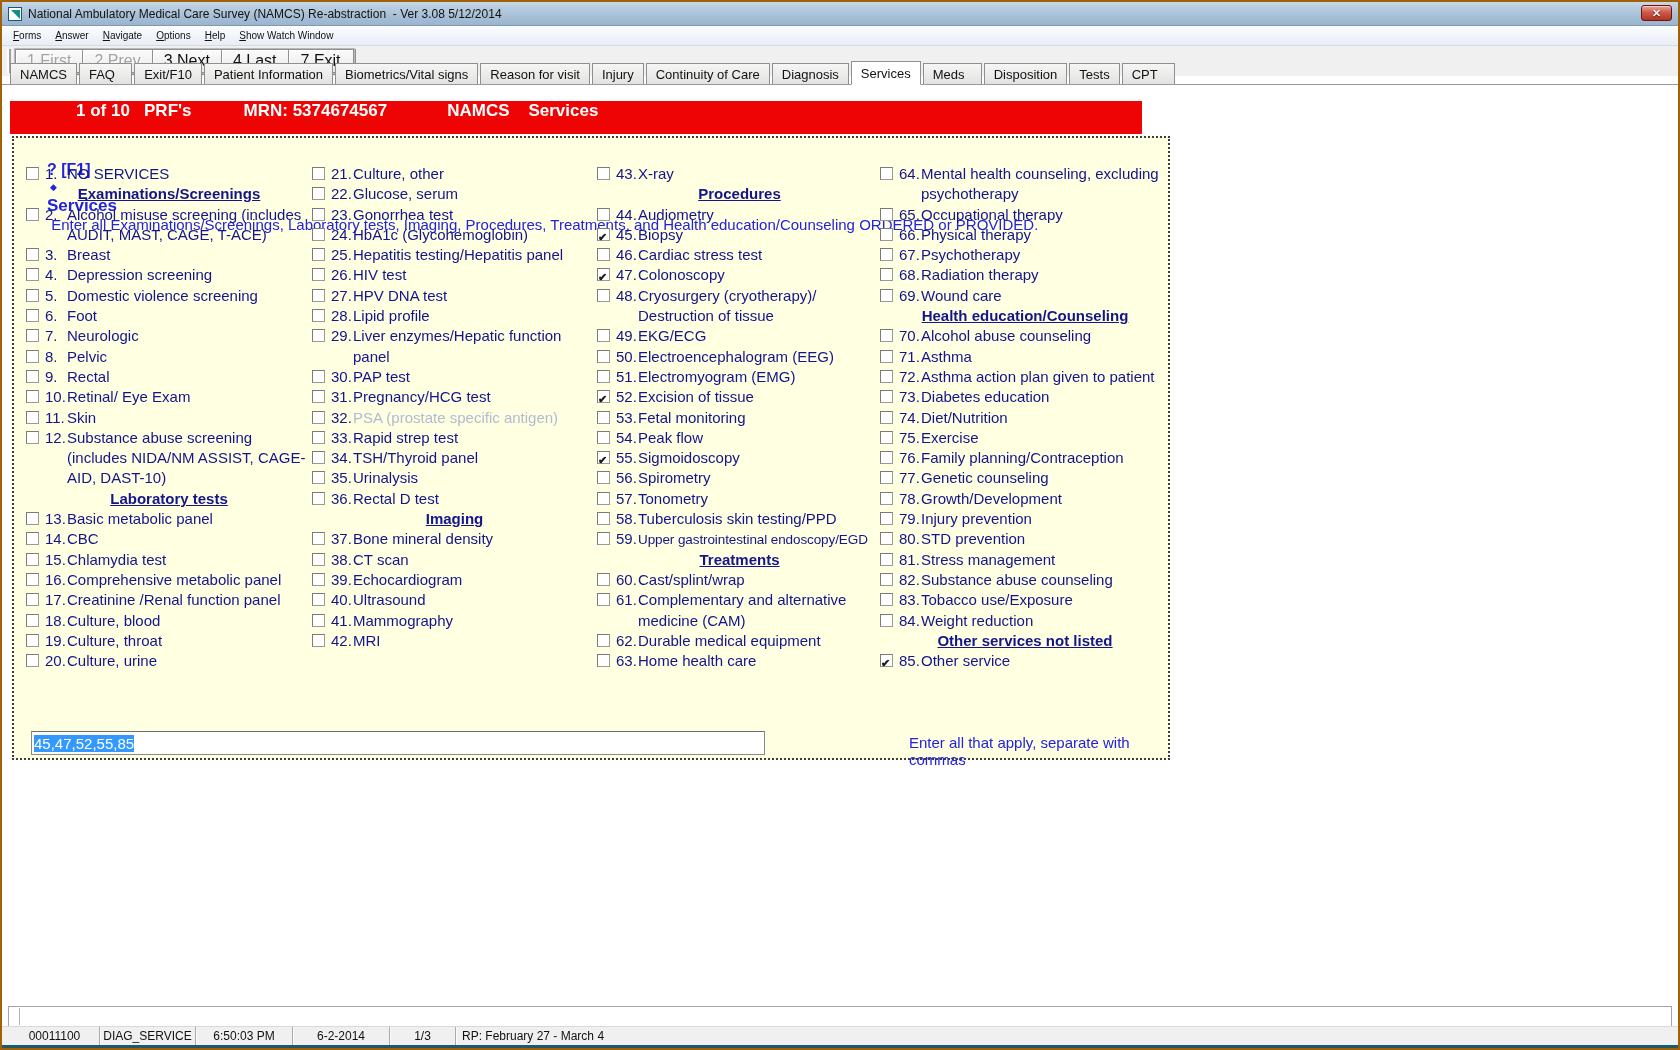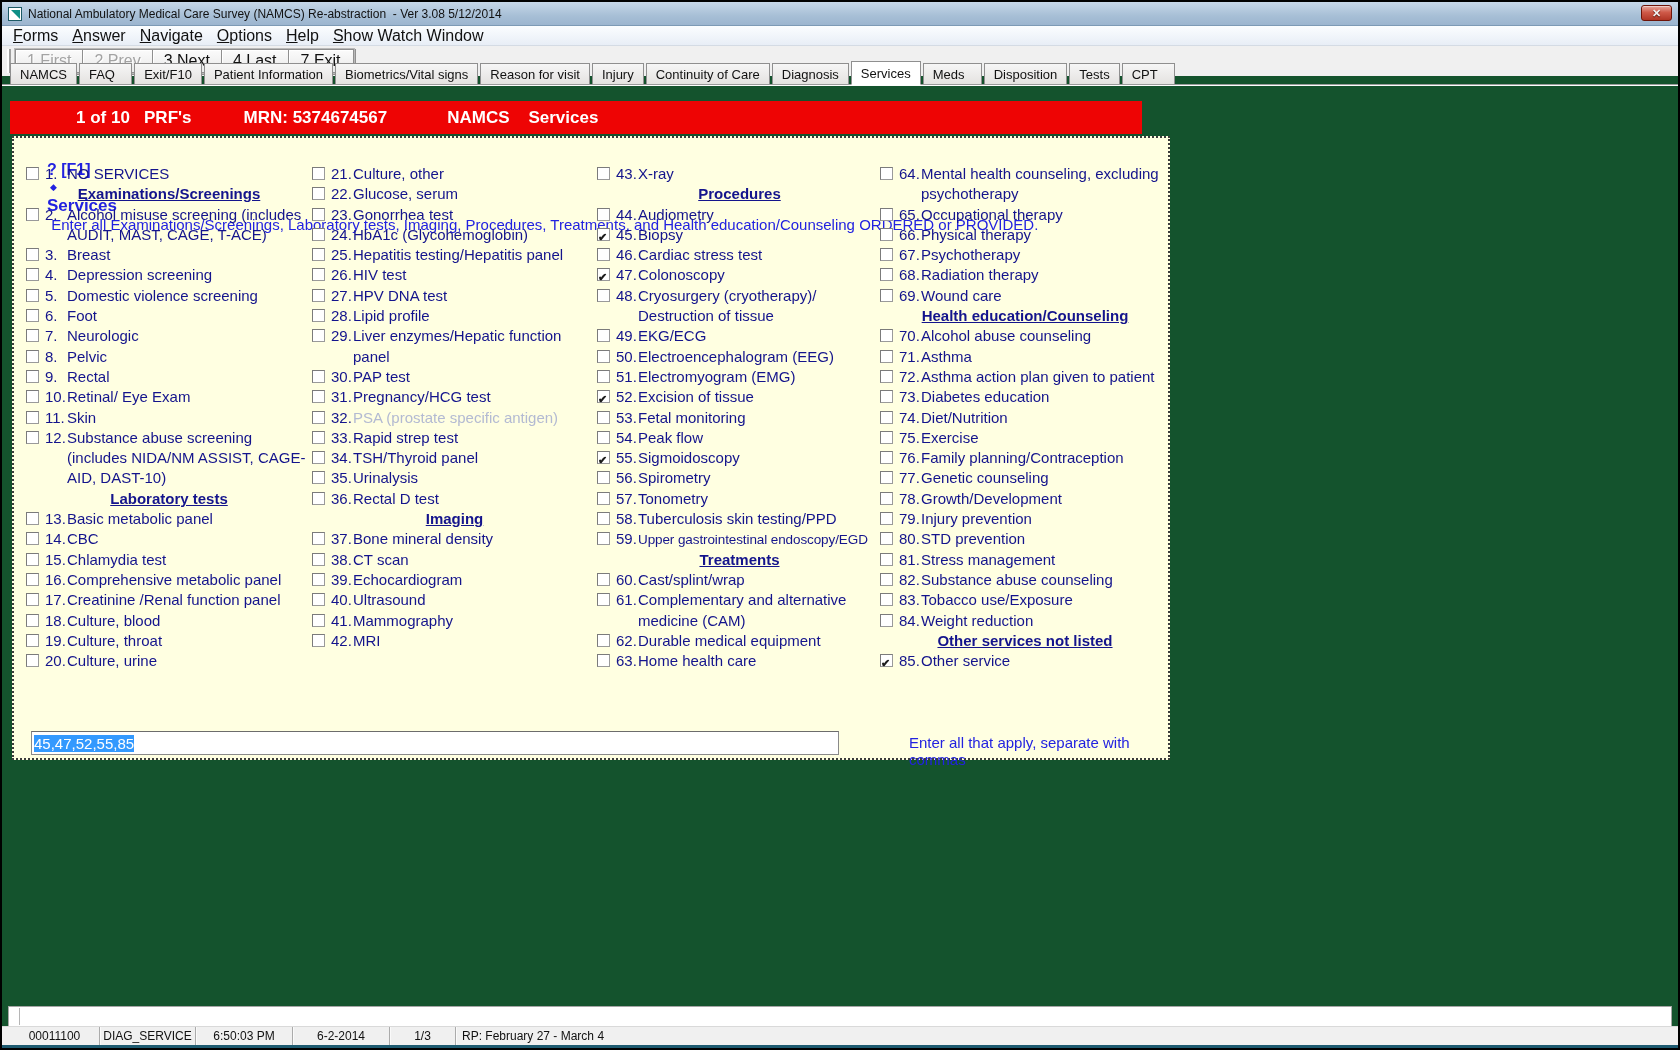"National Ambulatory Medical Care Survey" #screen { background: #14532d -> #ffffff; border: 2px solid #000000 -> 2px solid #a16207 }
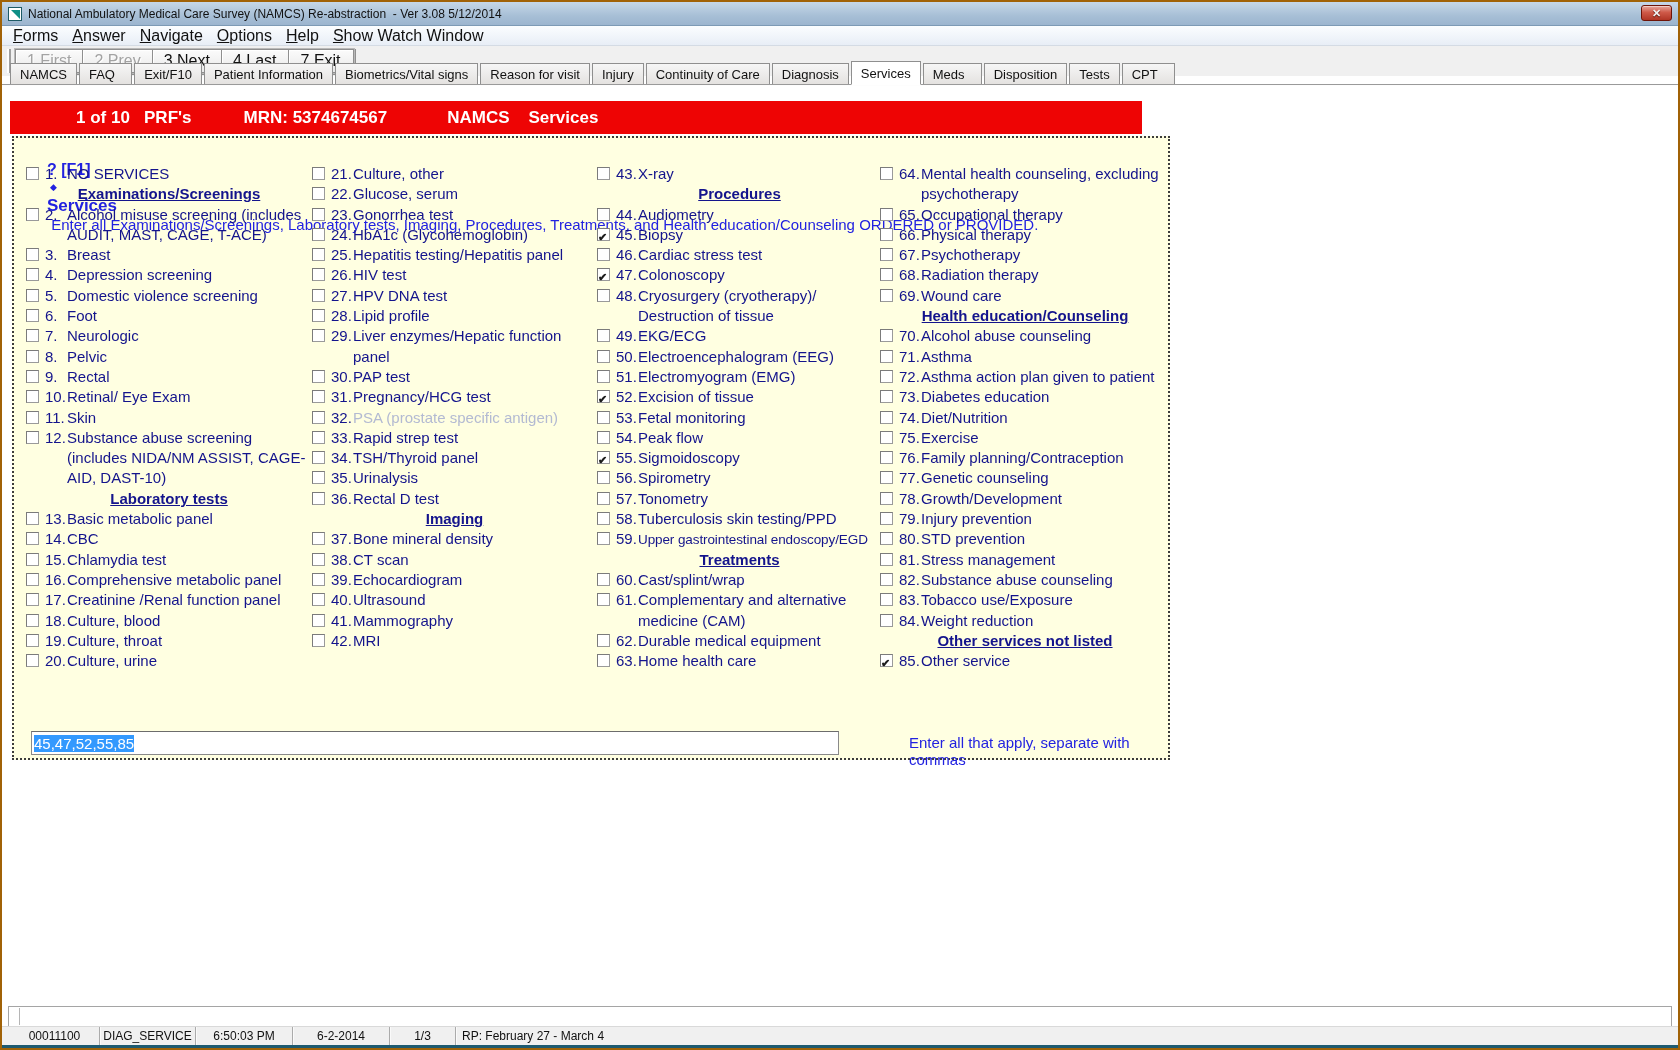"Forms" #menubar { font-size: 16px -> 10px }
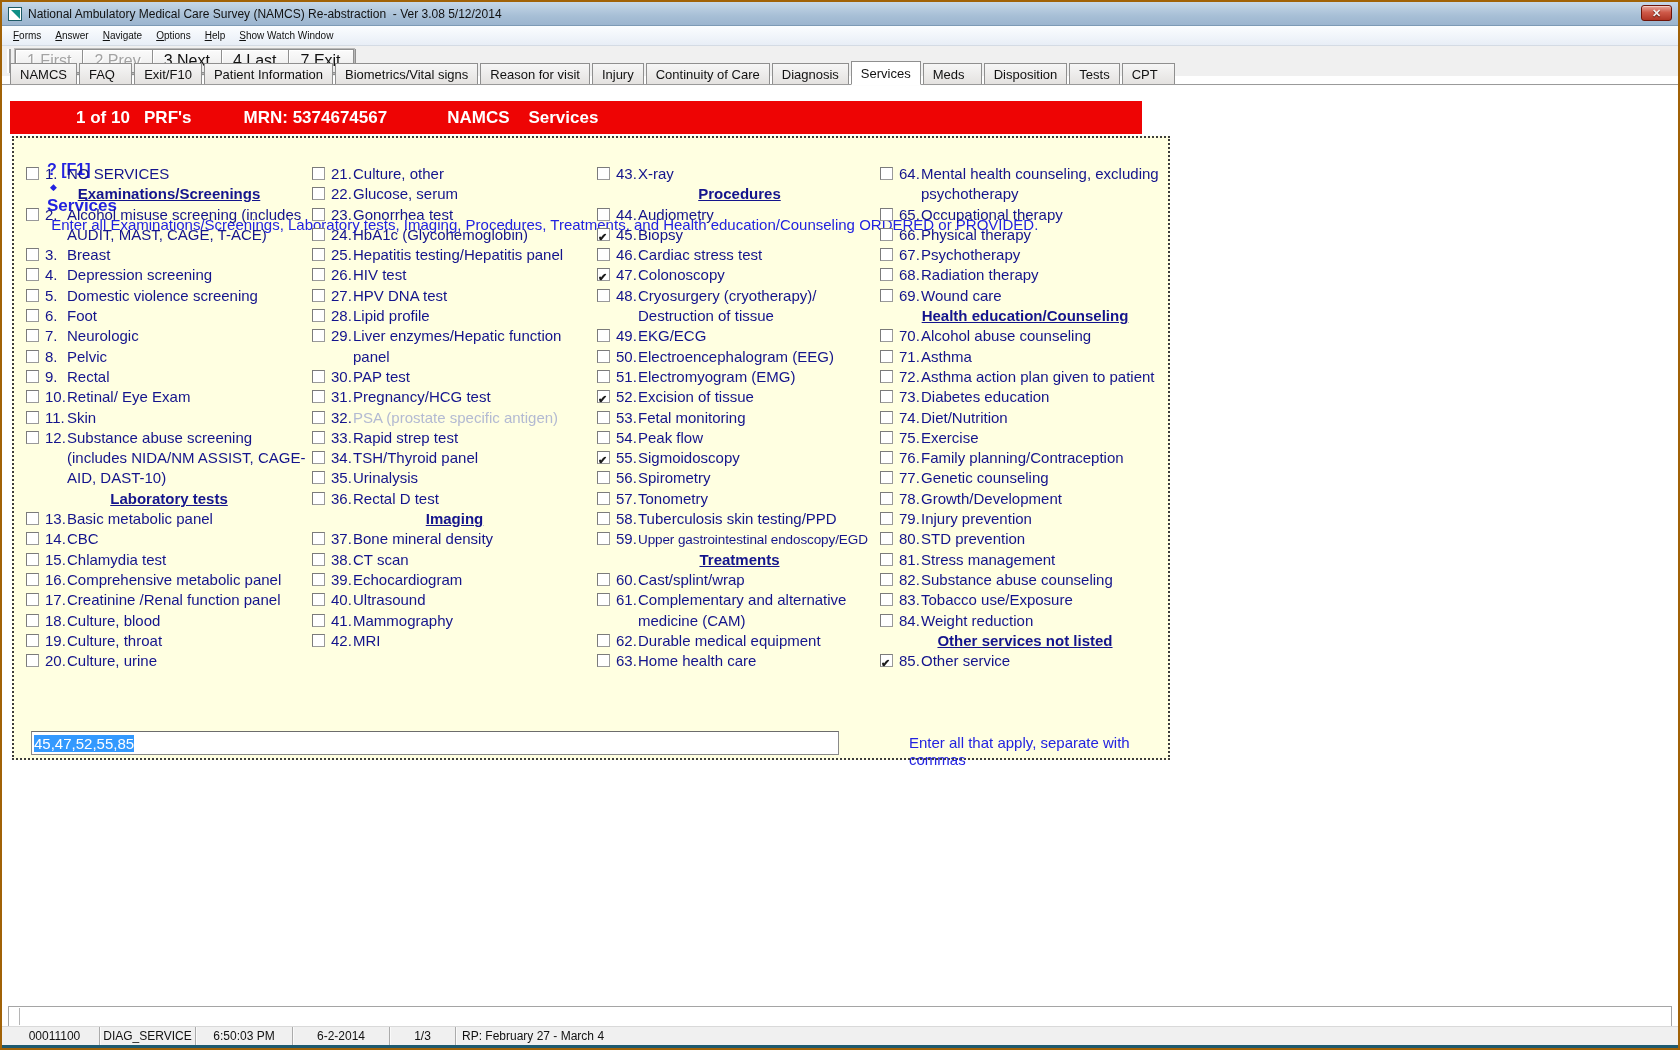"1 of 10 PRF's" #redbar { align-items: center -> none }
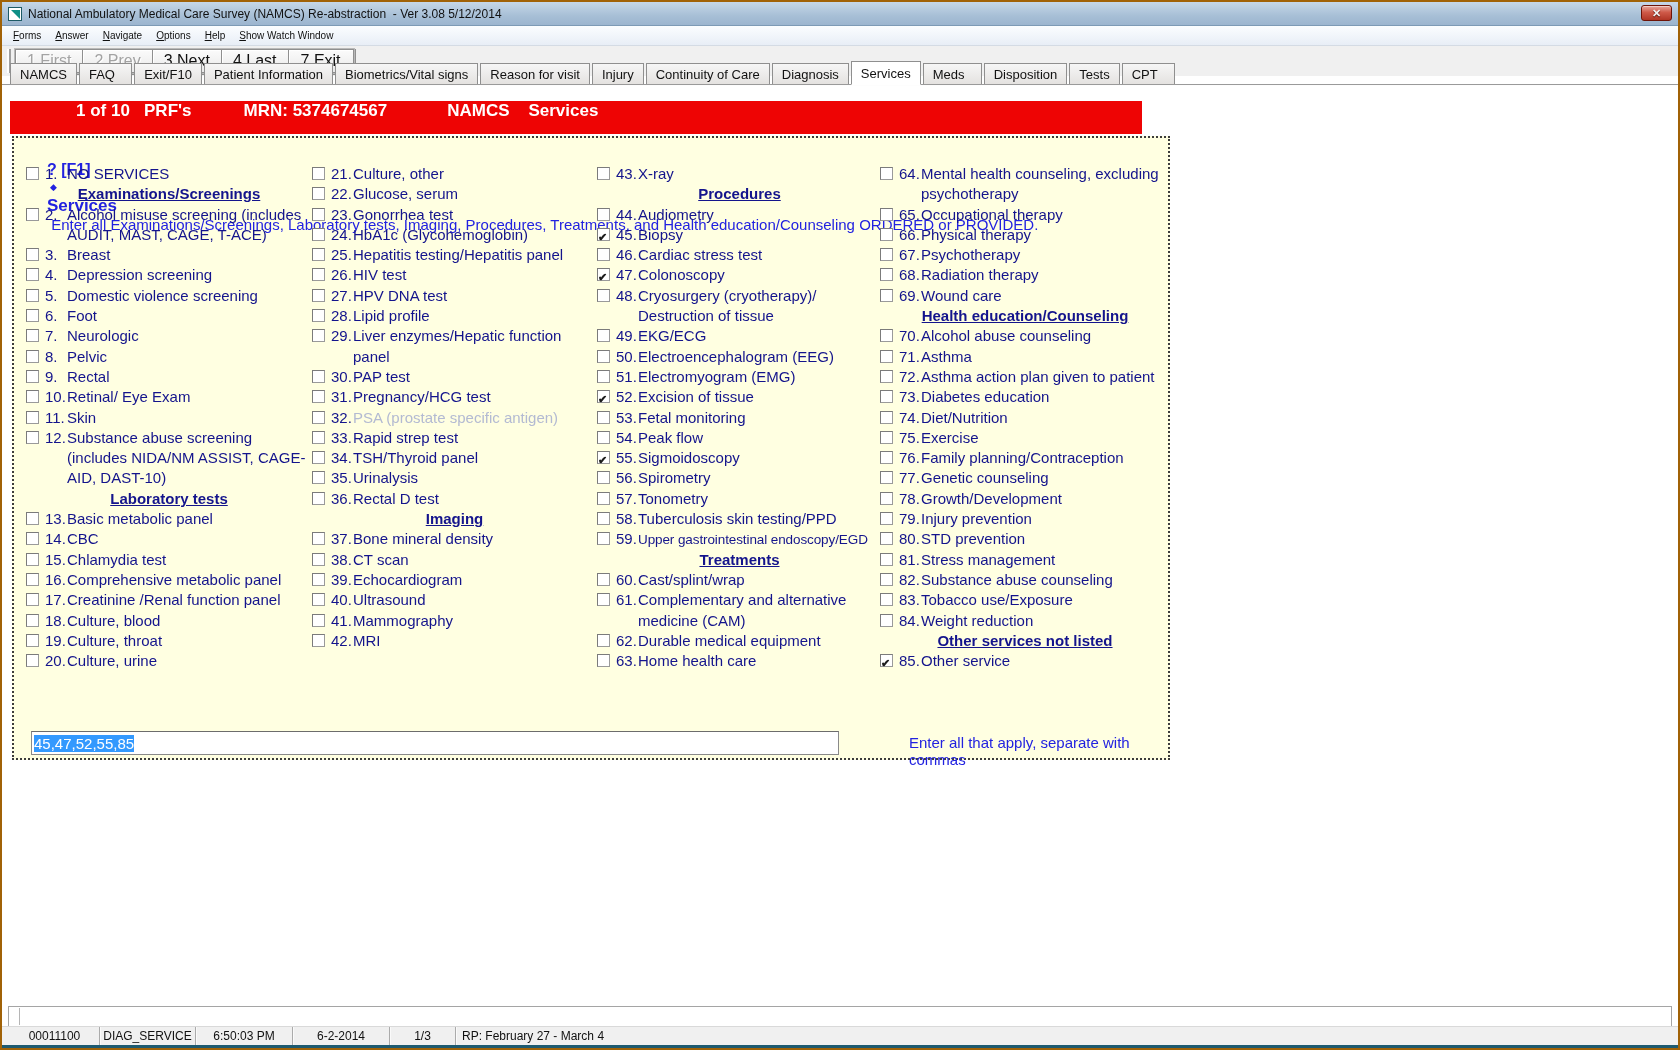"45,47,52,55,85" #entrybox { width: 808px -> 734px }
